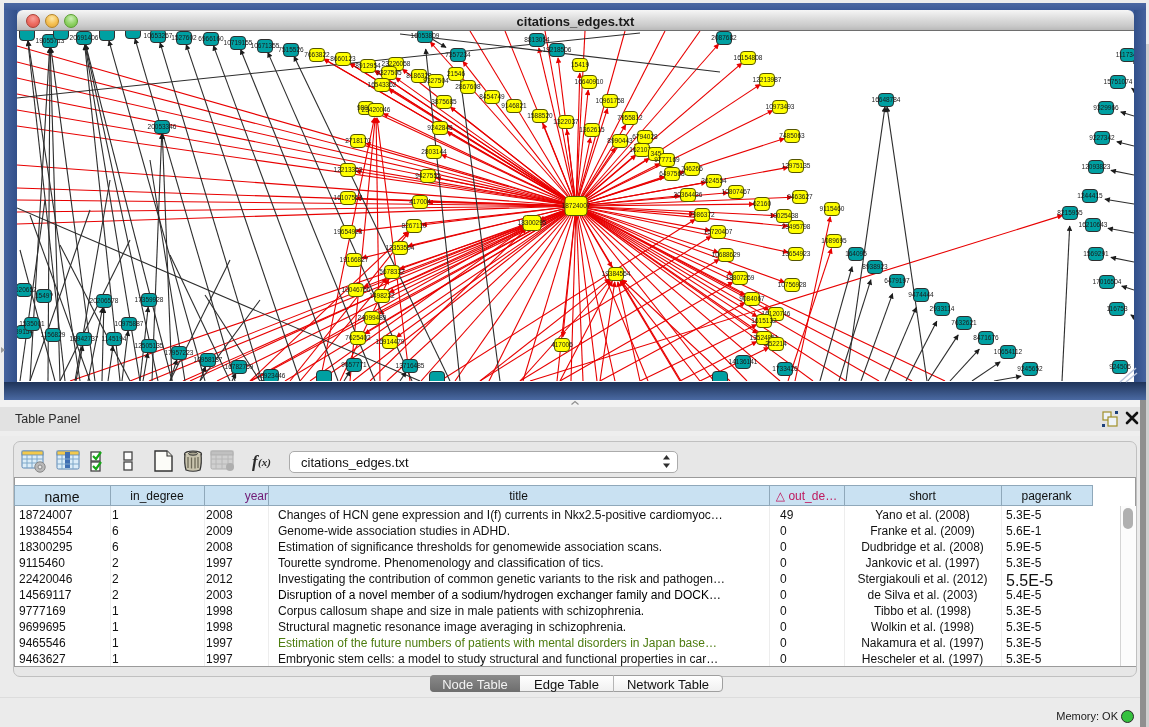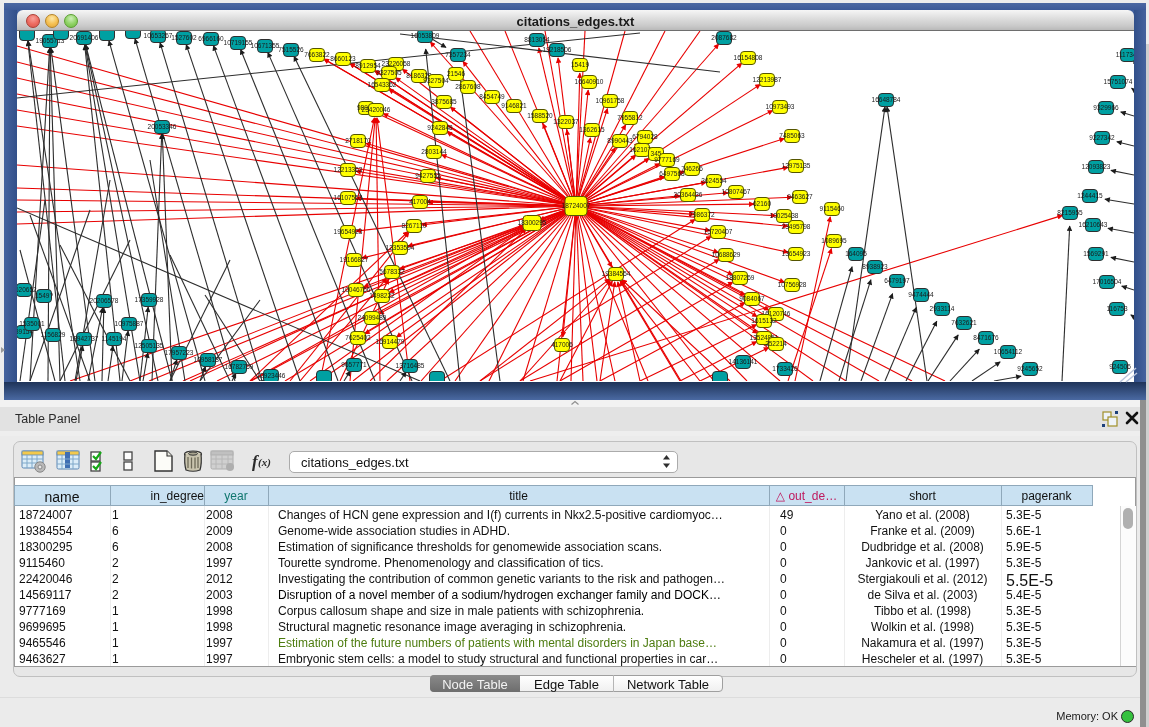"in_degree" div.abs { text-align: right -> center }
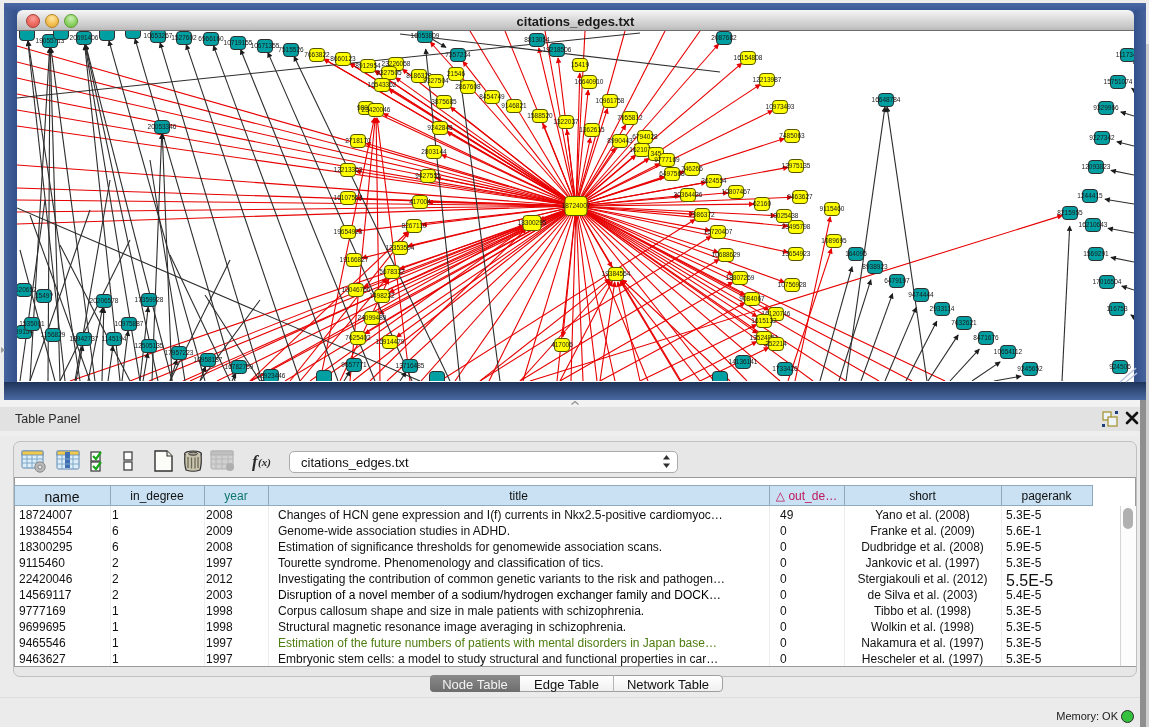"year" div.abs { color: #0f766e -> #701a75; text-align: center -> right }
